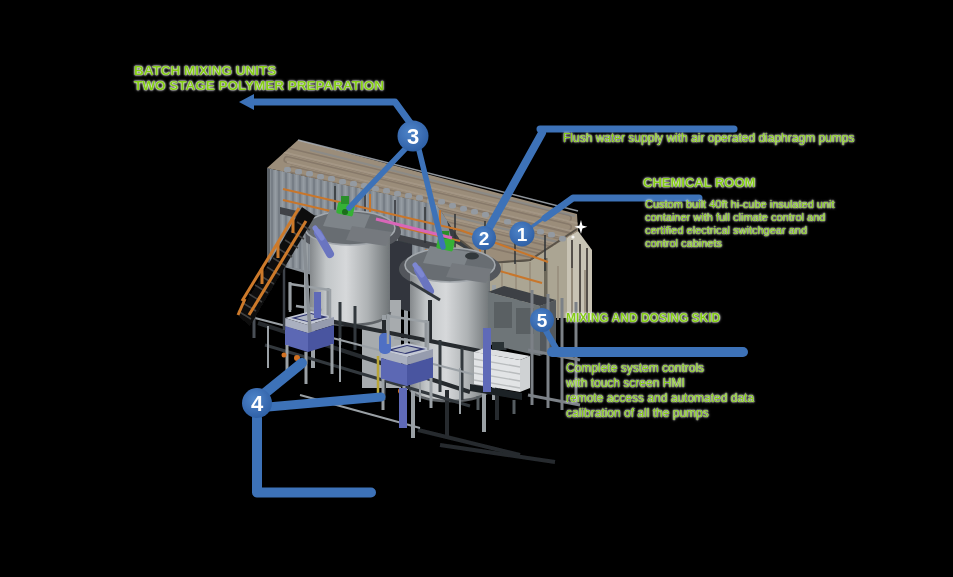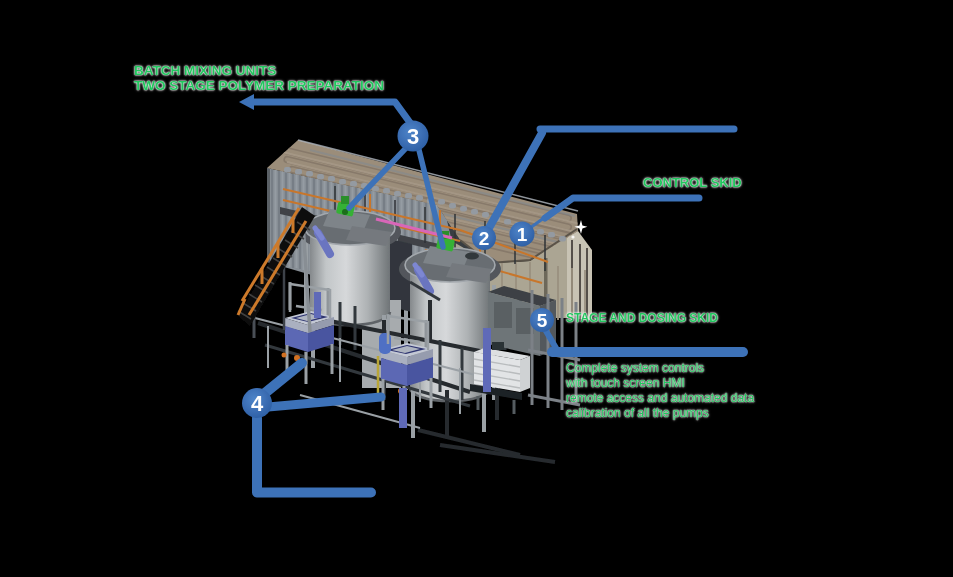"BATCH MIXING UNITS" .txt { color: #22c55e -> #84cc16 }
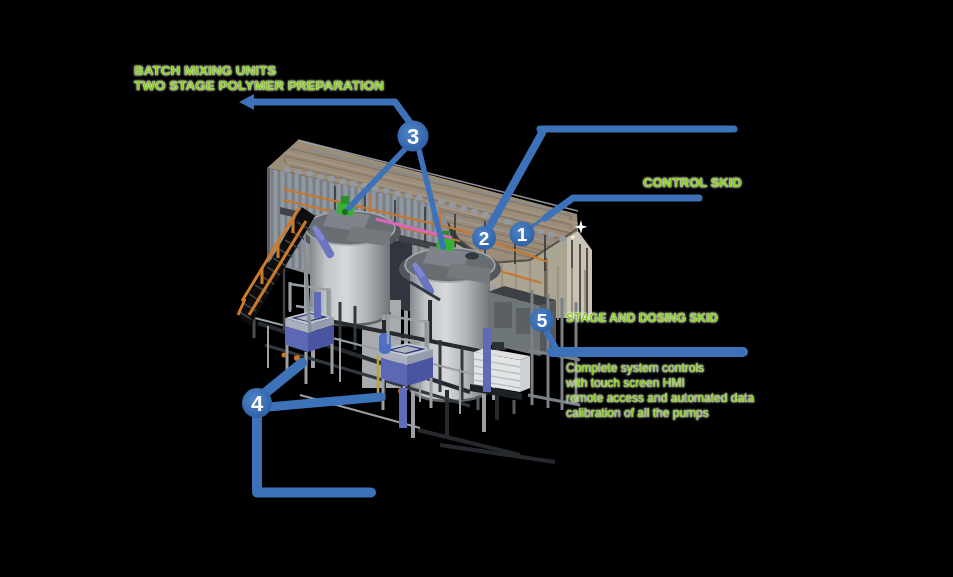"Flush water supply with air" div.txt { html: none -> <div>Flush water supply with air operated diaphragm pumps</div> }
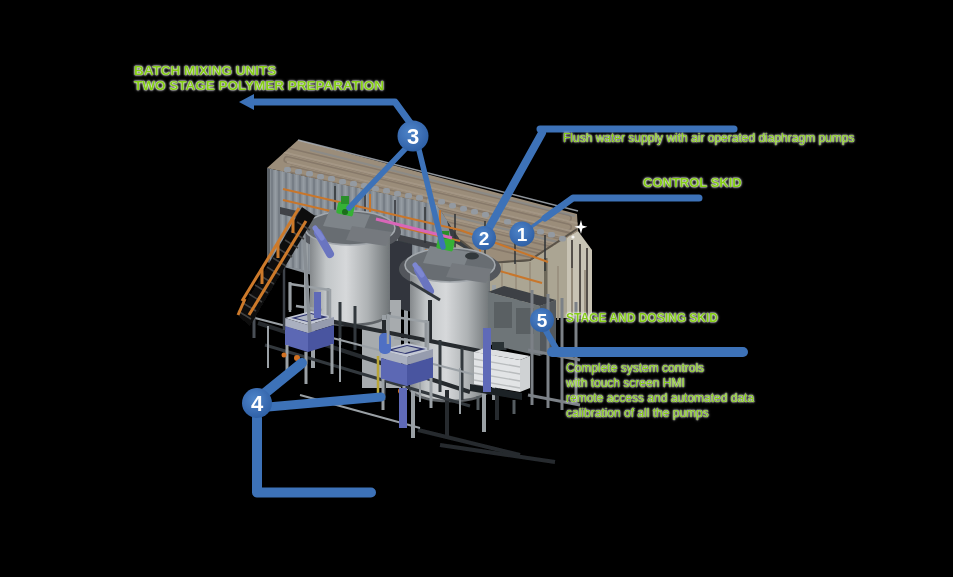"CONTROL SKID" div.txt { text: CONTROL SKID -> CHEMICAL ROOM }
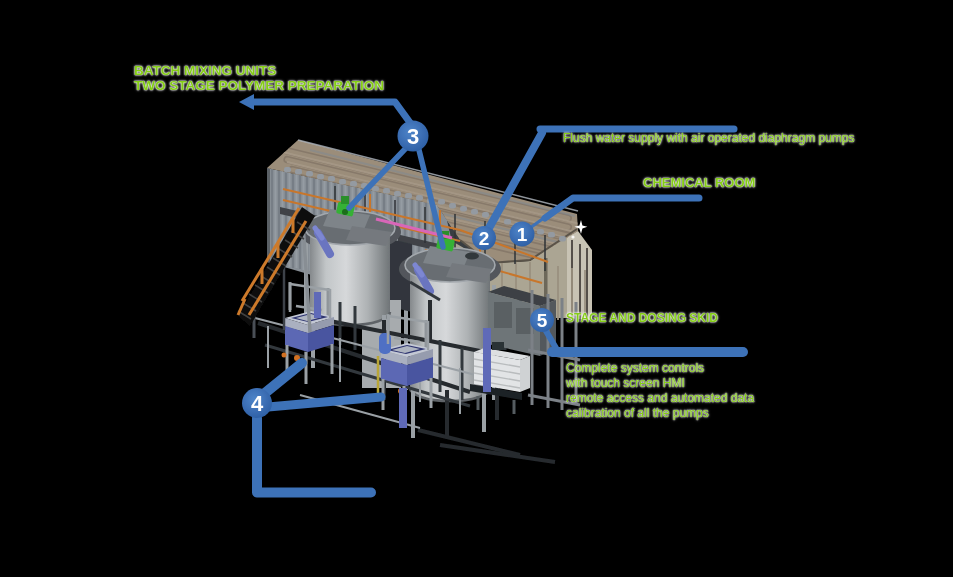"Custom built 40ft hi-cube insulated" div.txt { html: none -> <div>Custom built 40ft hi-cube insulated unit<br>container with full climate control and<br>certified electrical switchgear and<br>control cabinets</div> }
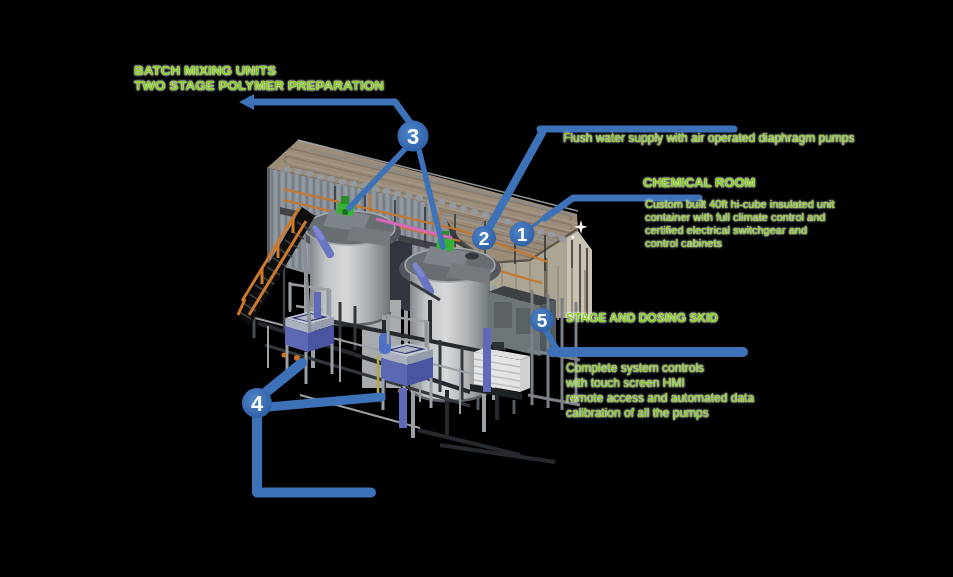"STAGE AND DOSING SKID" div.txt { text: STAGE -> MIXING }
